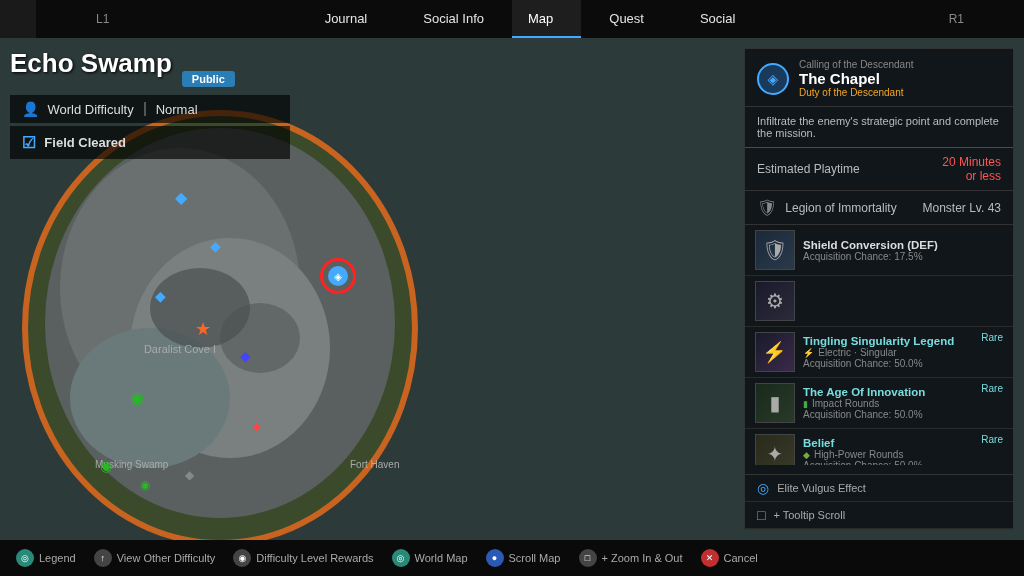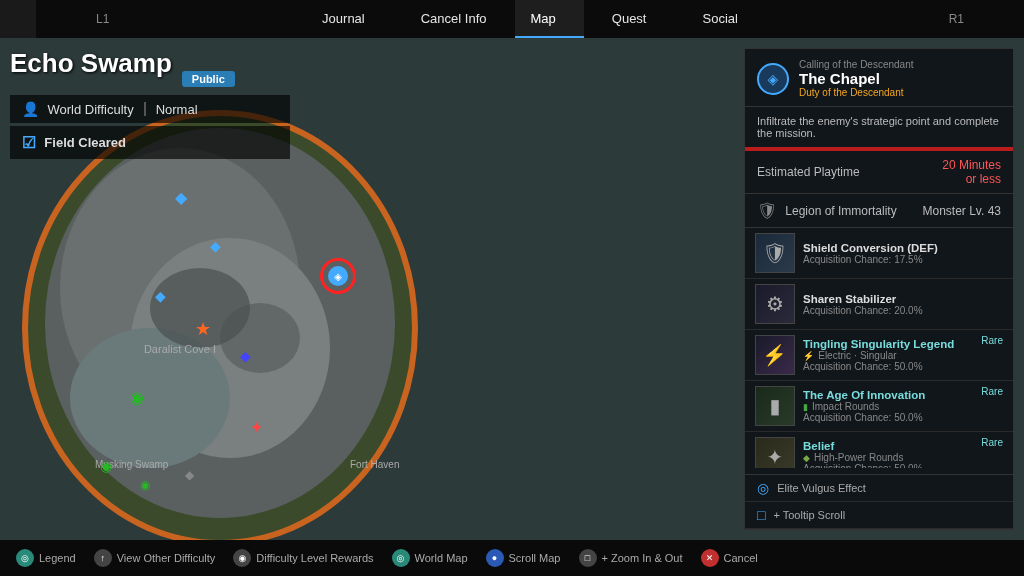"Cancel Info" span { text: Cancel -> Social }
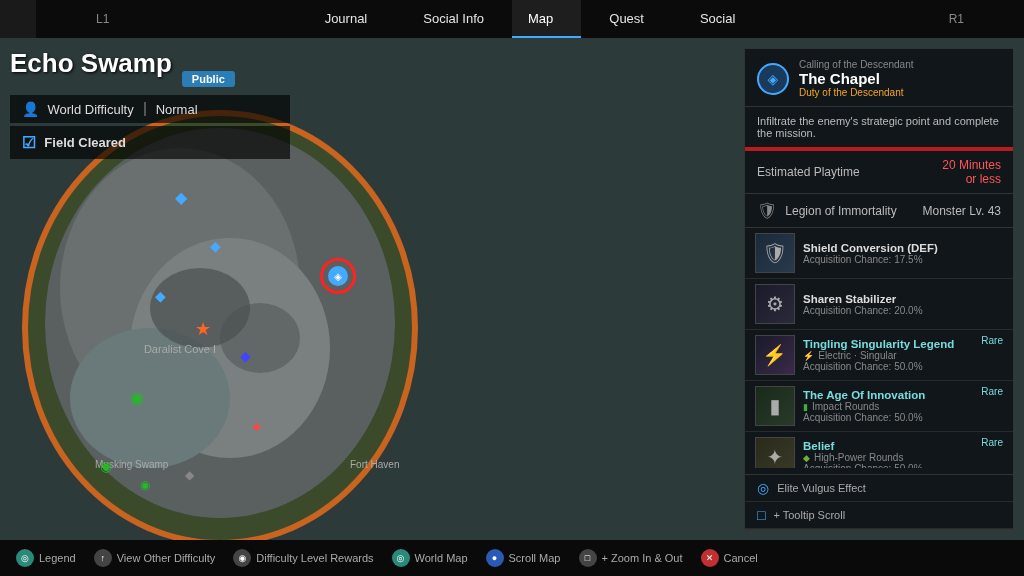"Infiltrate the enemy's strategic point" .rp-desc { border-bottom: 4px solid #b91c1c -> 1px solid #b91c1c }
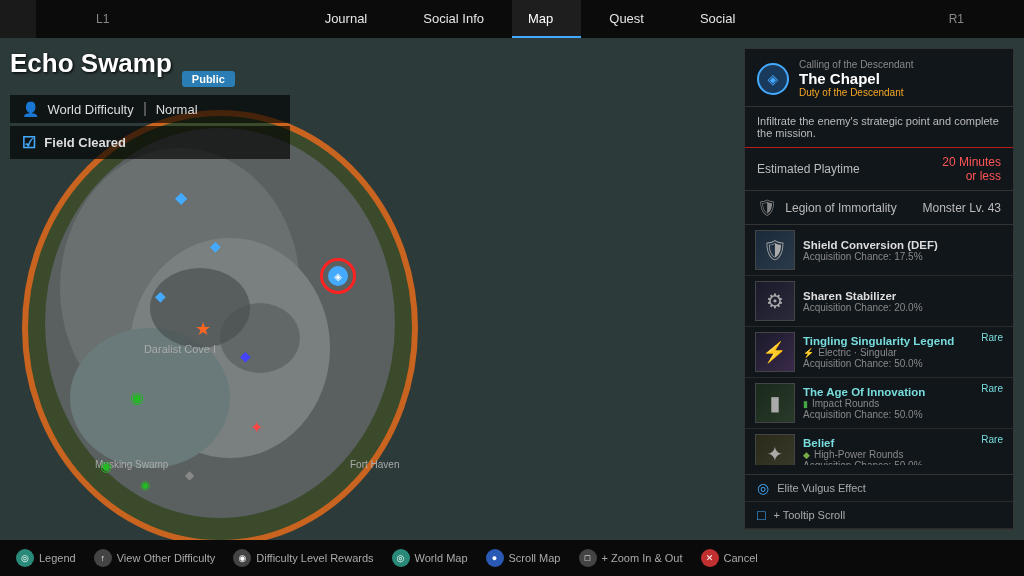"Sharen Stabilizer" div.loot-info { html: <div> <div>Sharen Stabilizer</div> <div>Acquisition Chance: 20.0%</div> </div> -> none }
